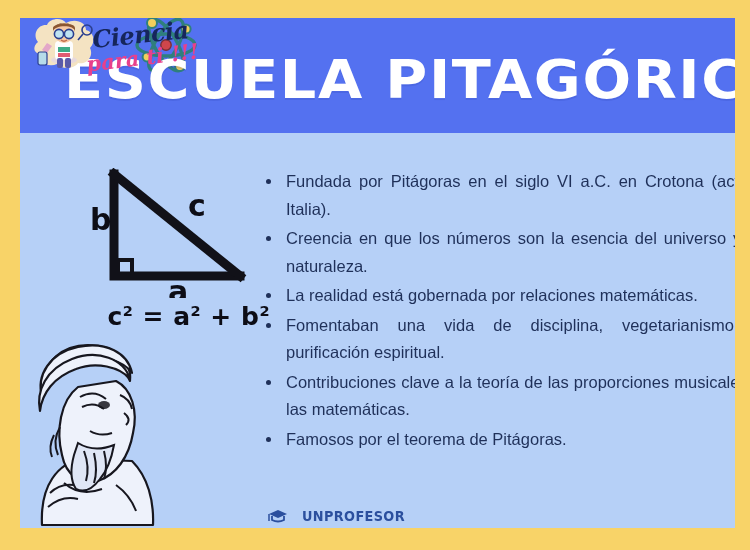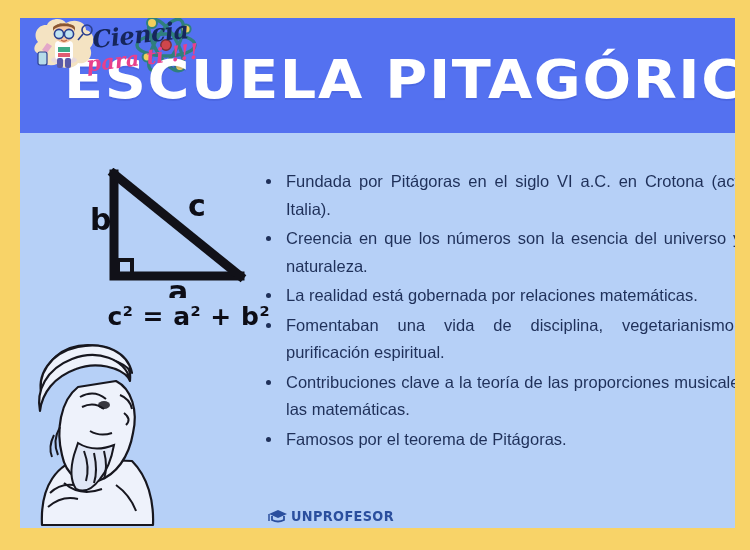"UNPROFESOR" .footer-brand { gap: 3px -> 14px }
